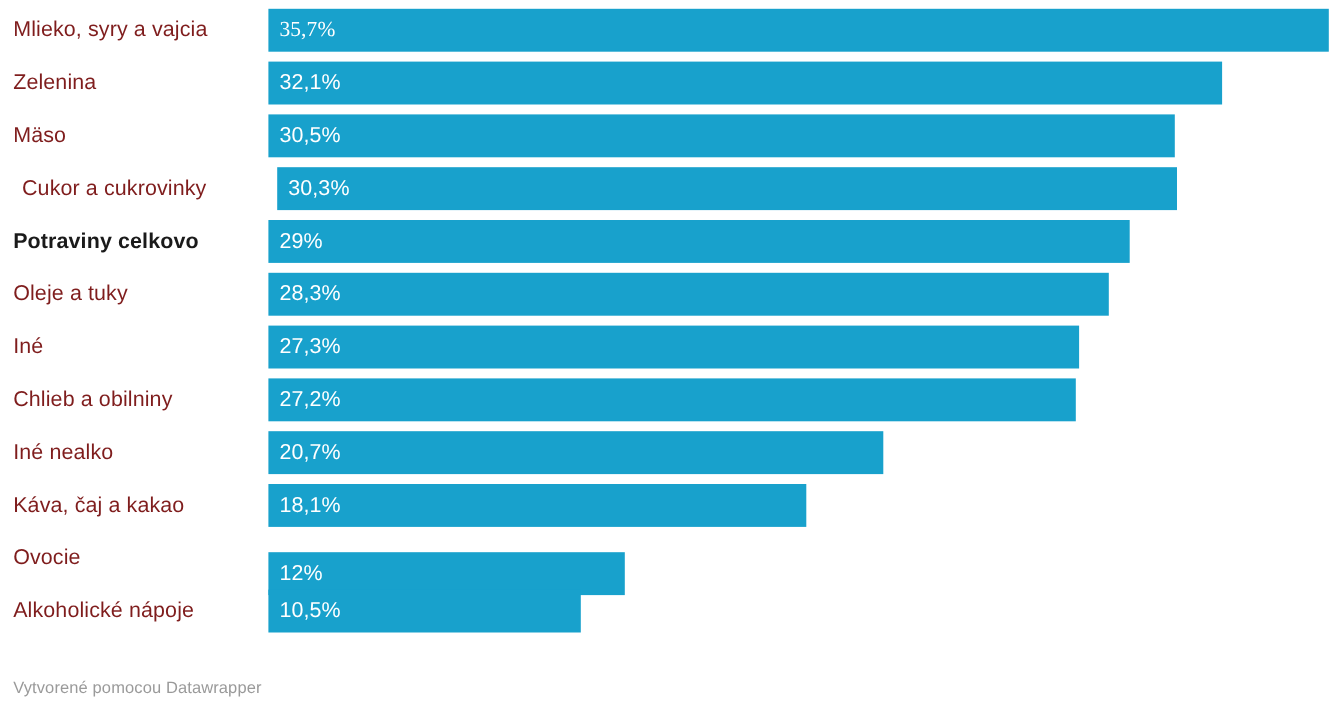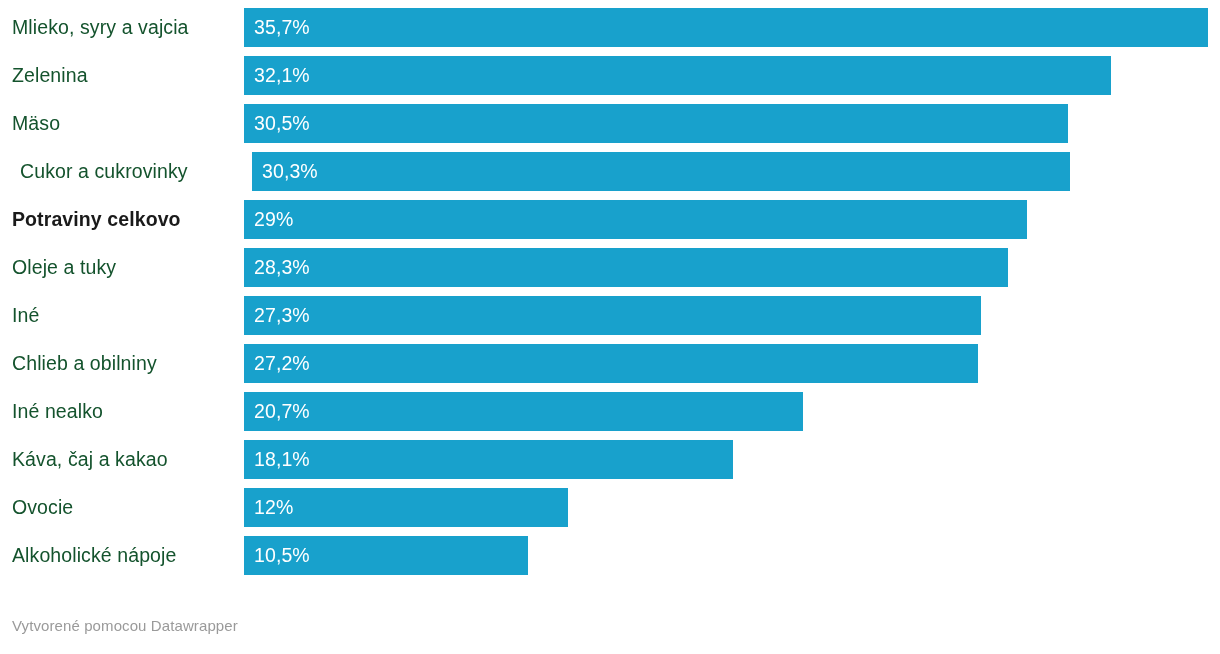"Mlieko, syry a vajcia" .row-label { color: #14532d -> #7f1d1d }
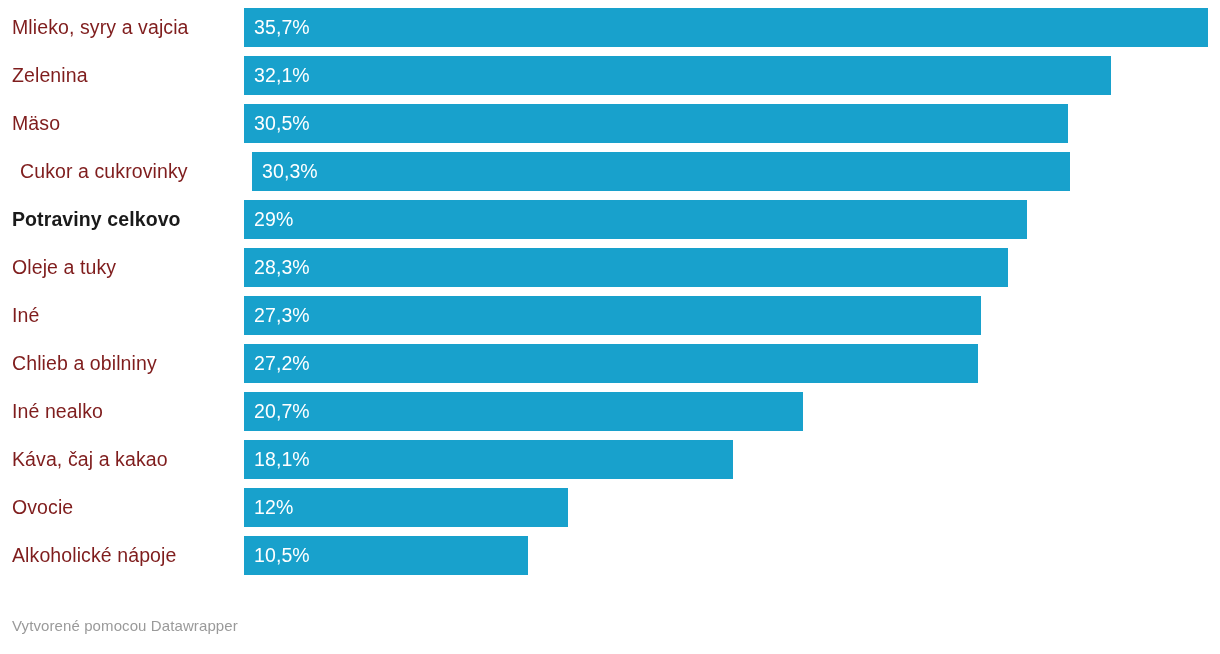"35,7%" div.bar-track { font-family: none -> Liberation Serif, serif }
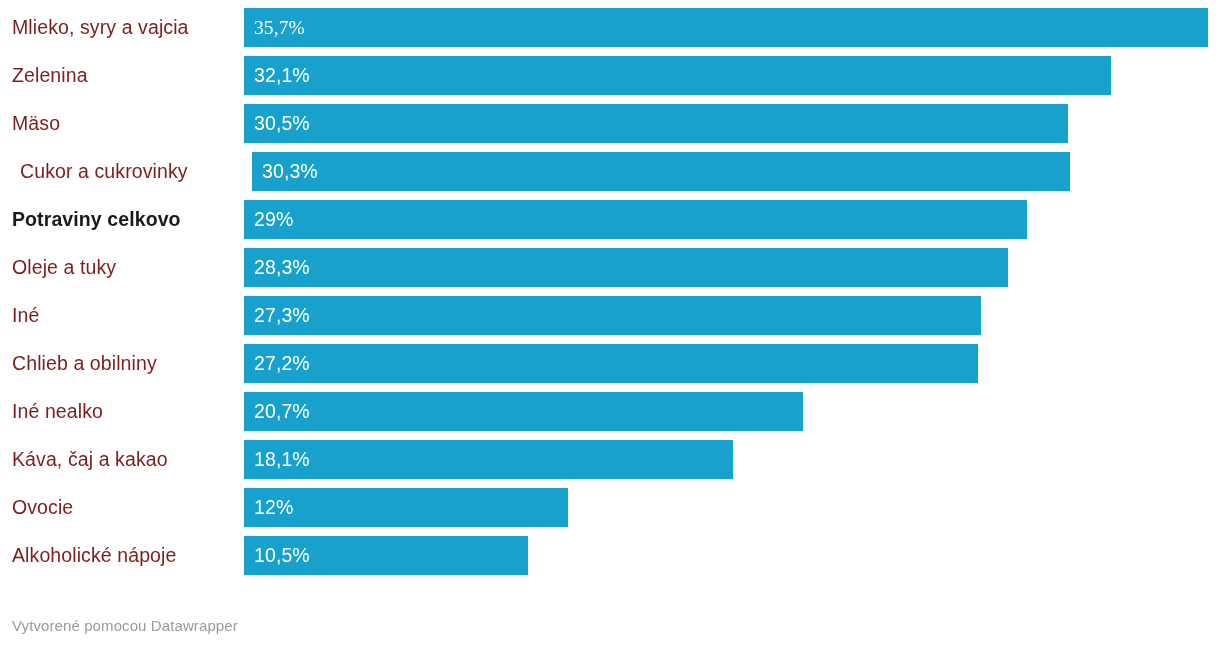"12%" div.bar-track { margin-top: none -> 14px }
